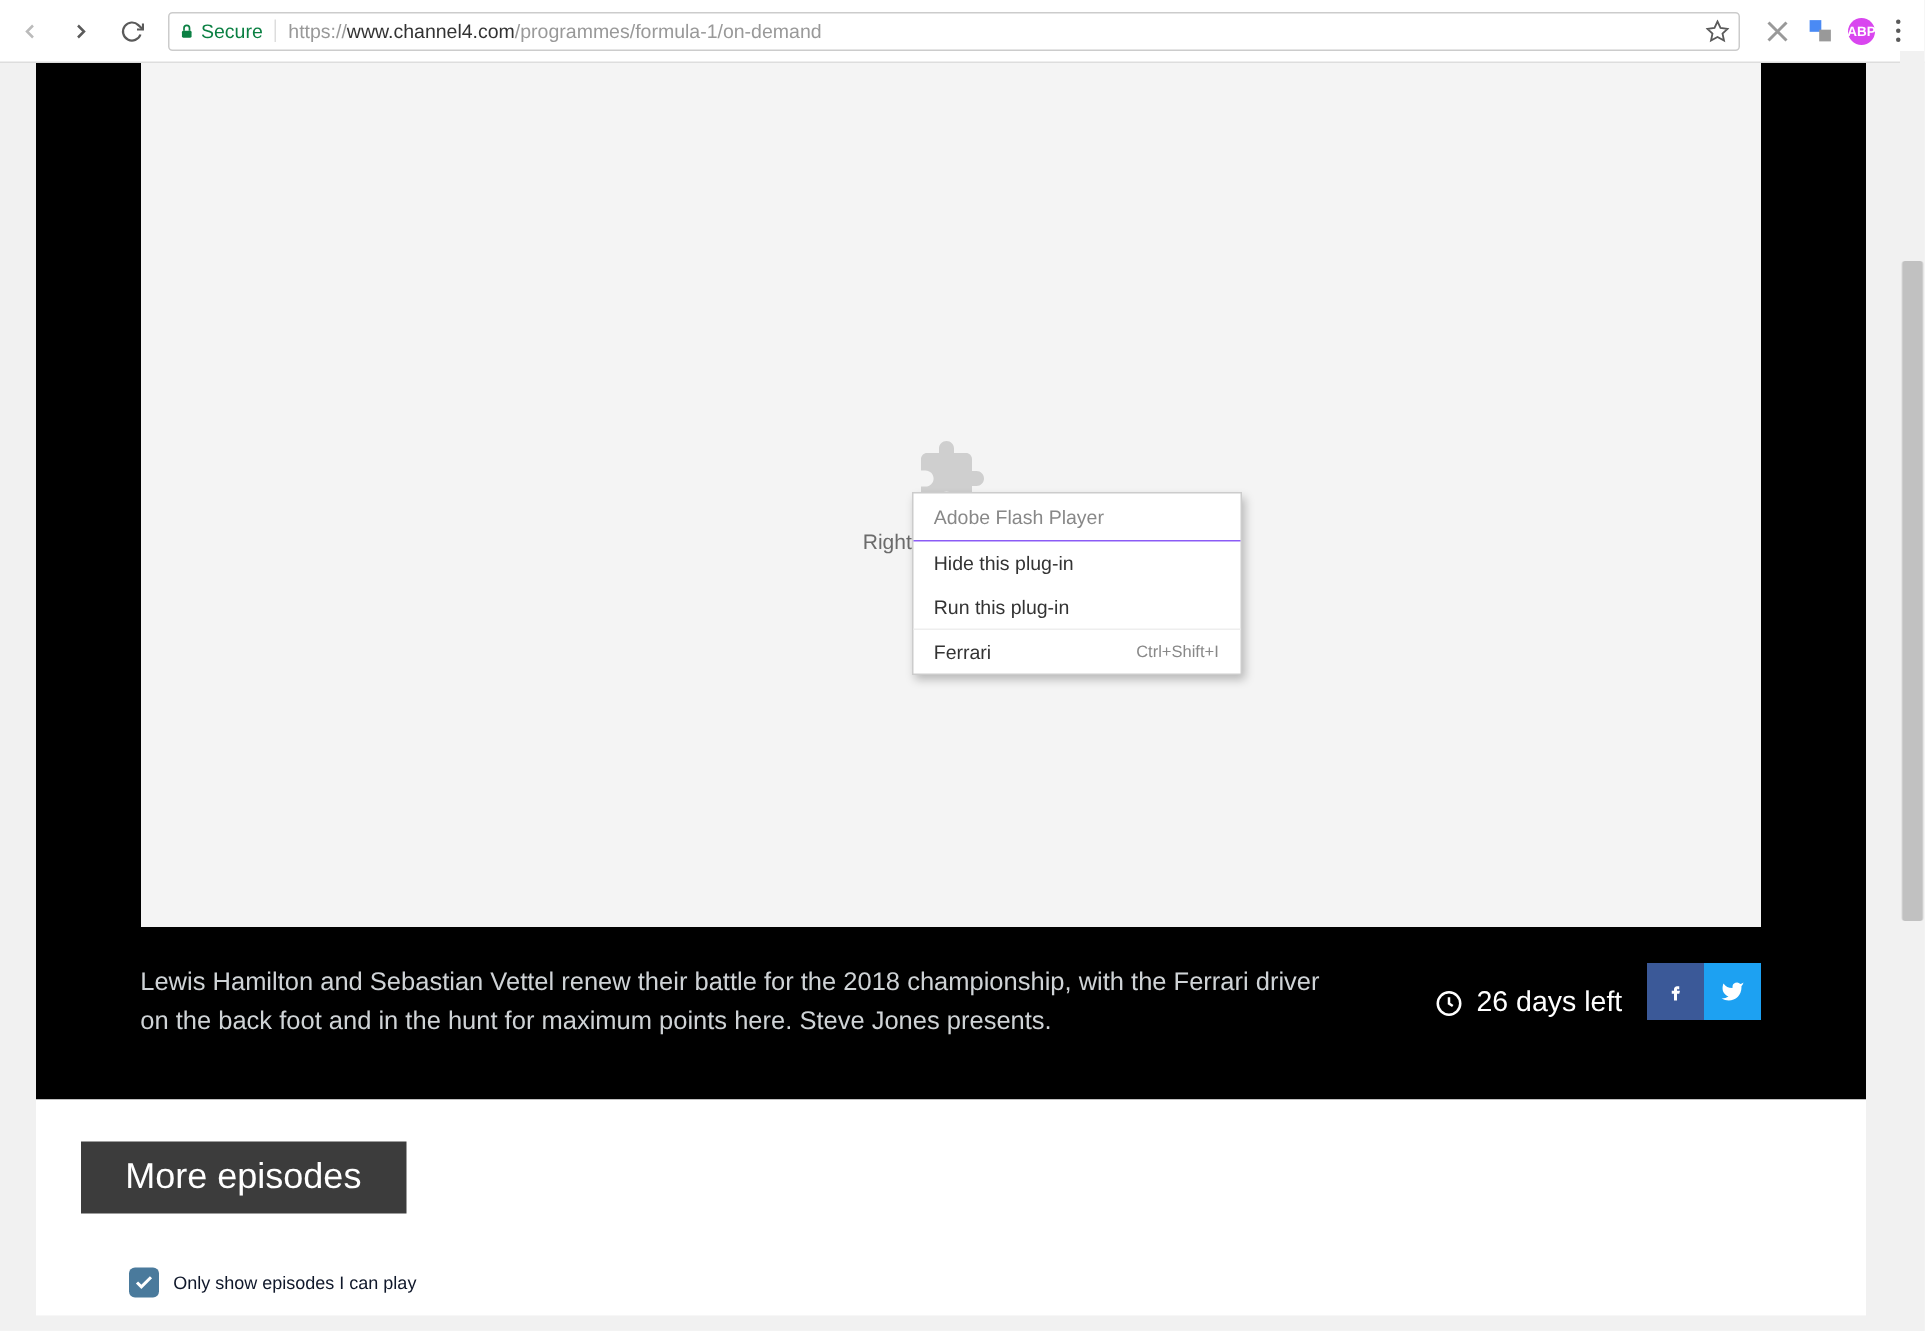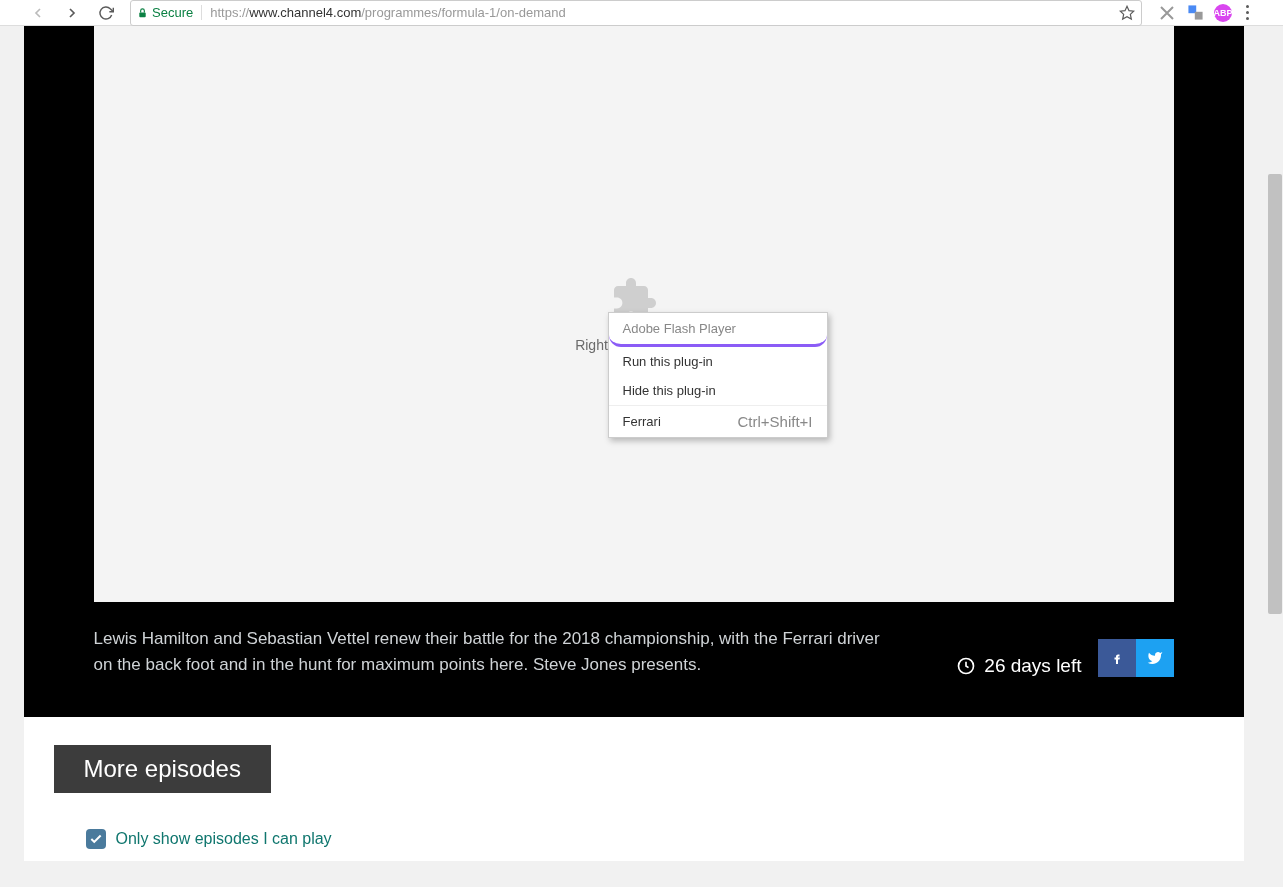"Secure" .browser-chrome { height: 26px -> 42px; padding: 0 24px -> 0 6px }
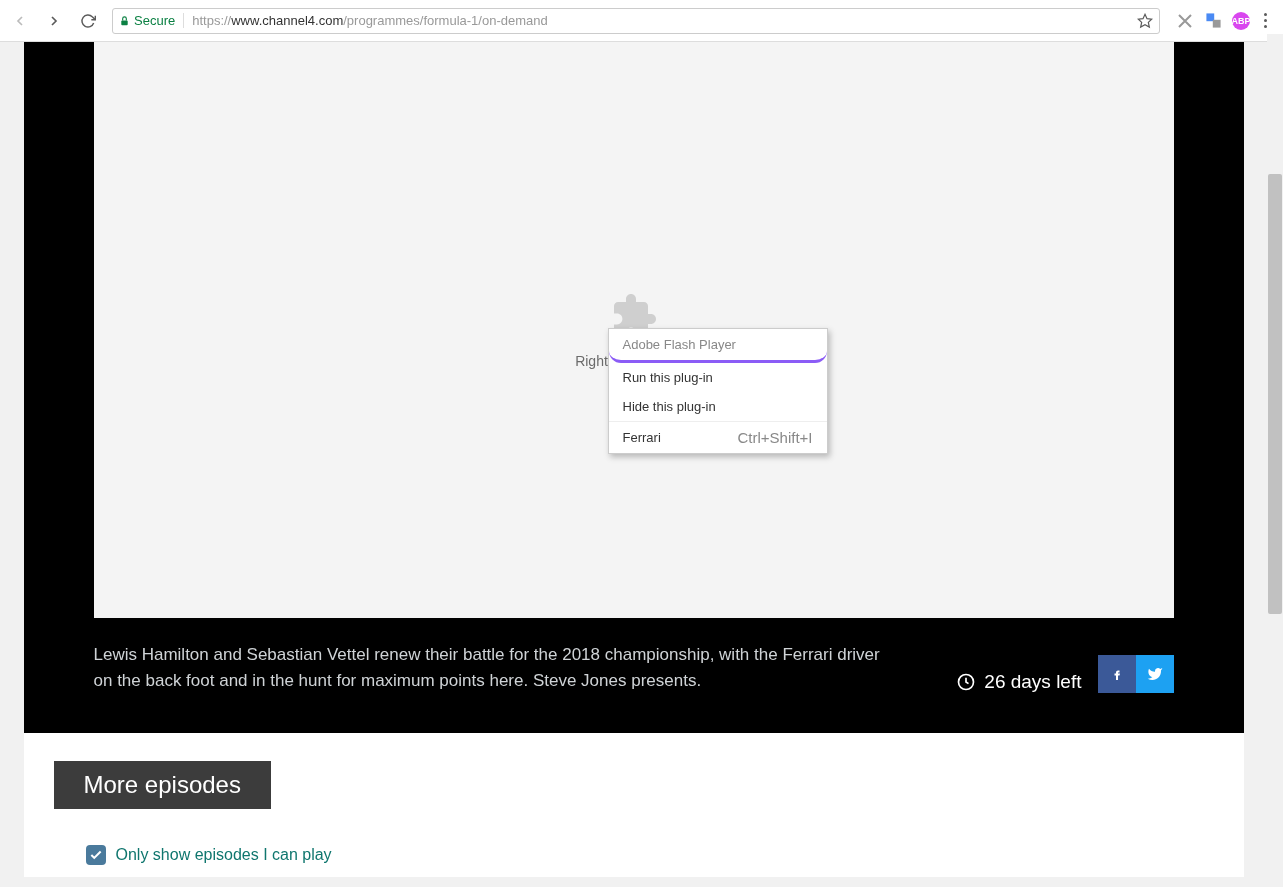"Adobe Flash Player" .ctx-head { border-bottom: 3px solid #8b5cf6 -> 1px solid #8b5cf6; border-radius: 12px -> none }
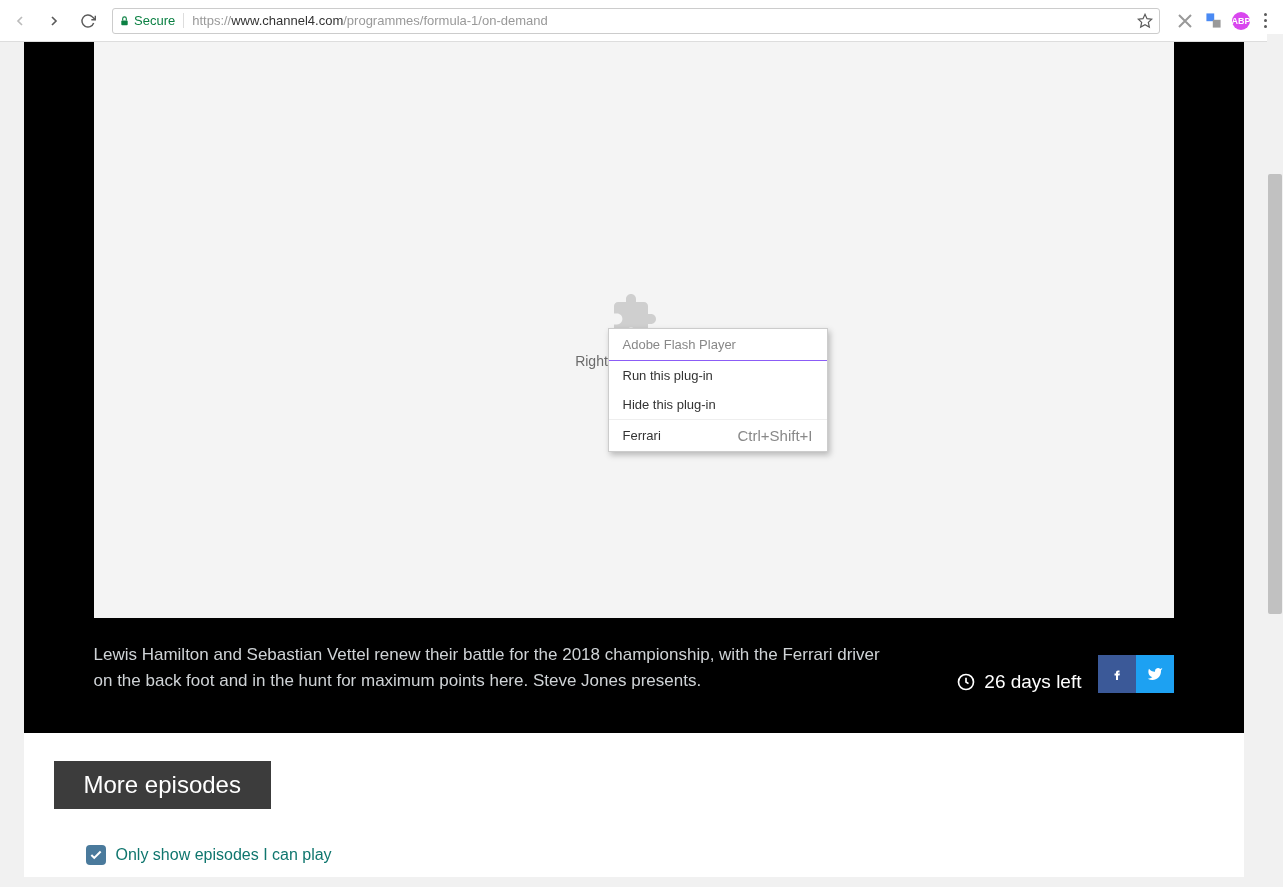"Run this plug-in" div.ctx-item { order: before "Hide this plug-in" -> after "Hide this plug-in" }
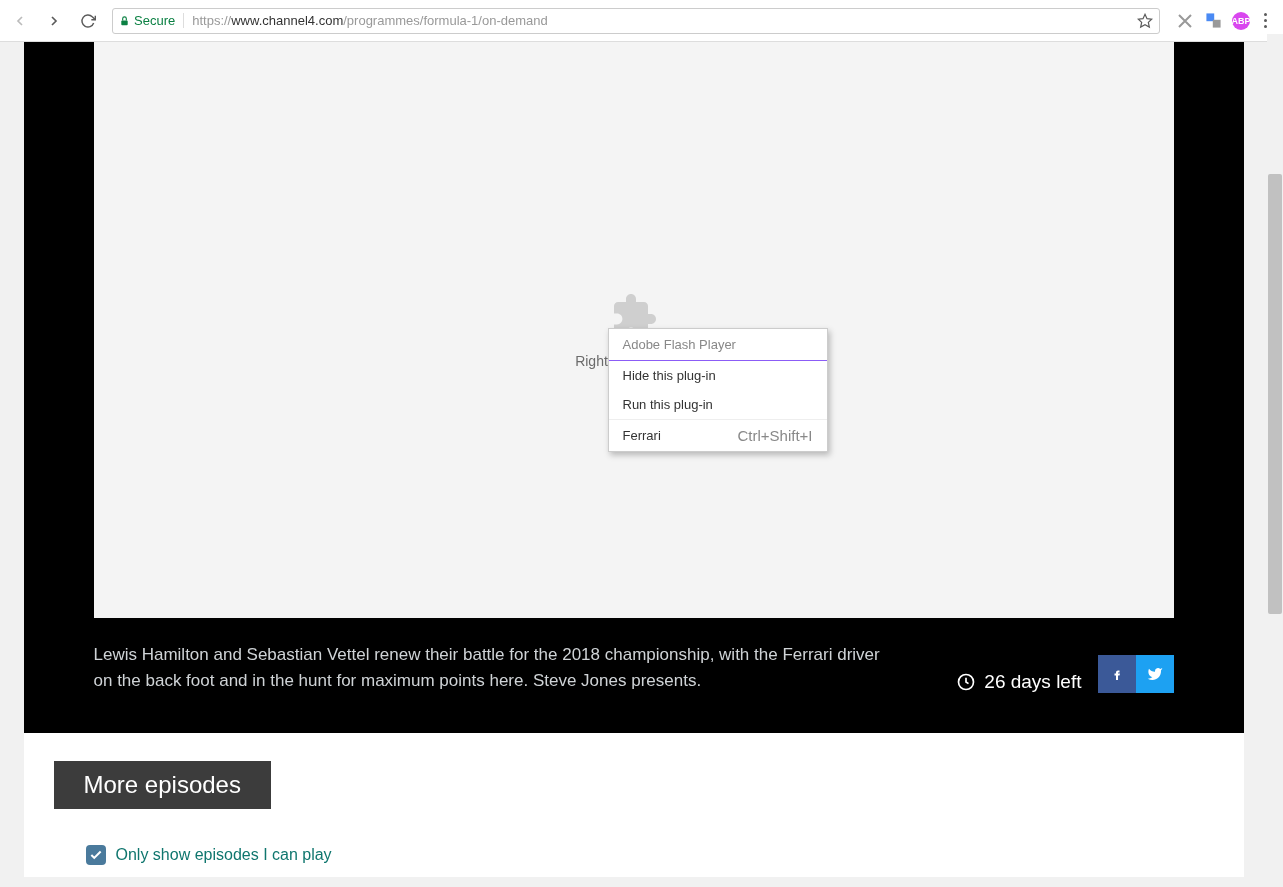"Ctrl+Shift+I" .ctx-shortcut { font-size: 15px -> 11px }
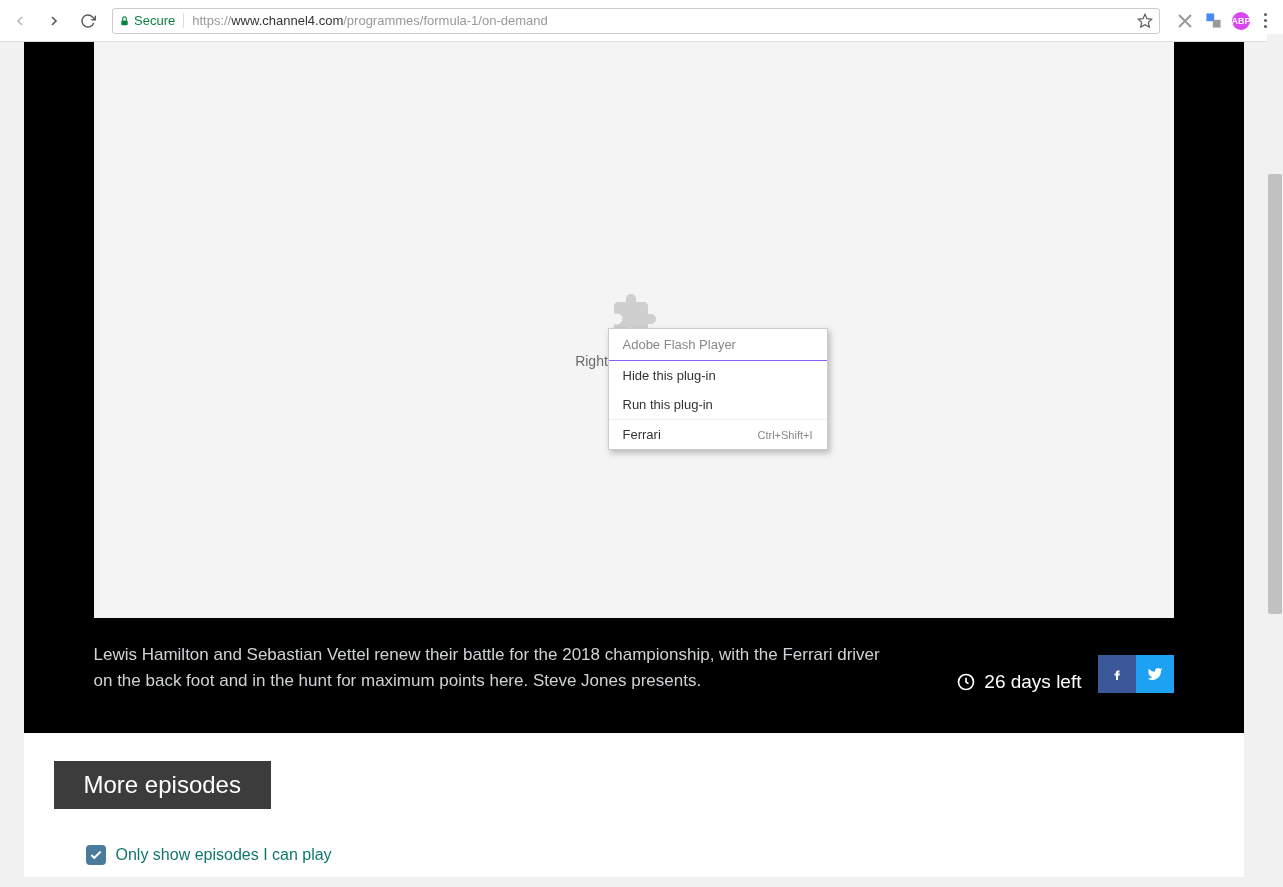"Lewis Hamilton and Sebastian Vettel" .video-meta { align-items: flex-end -> flex-start }
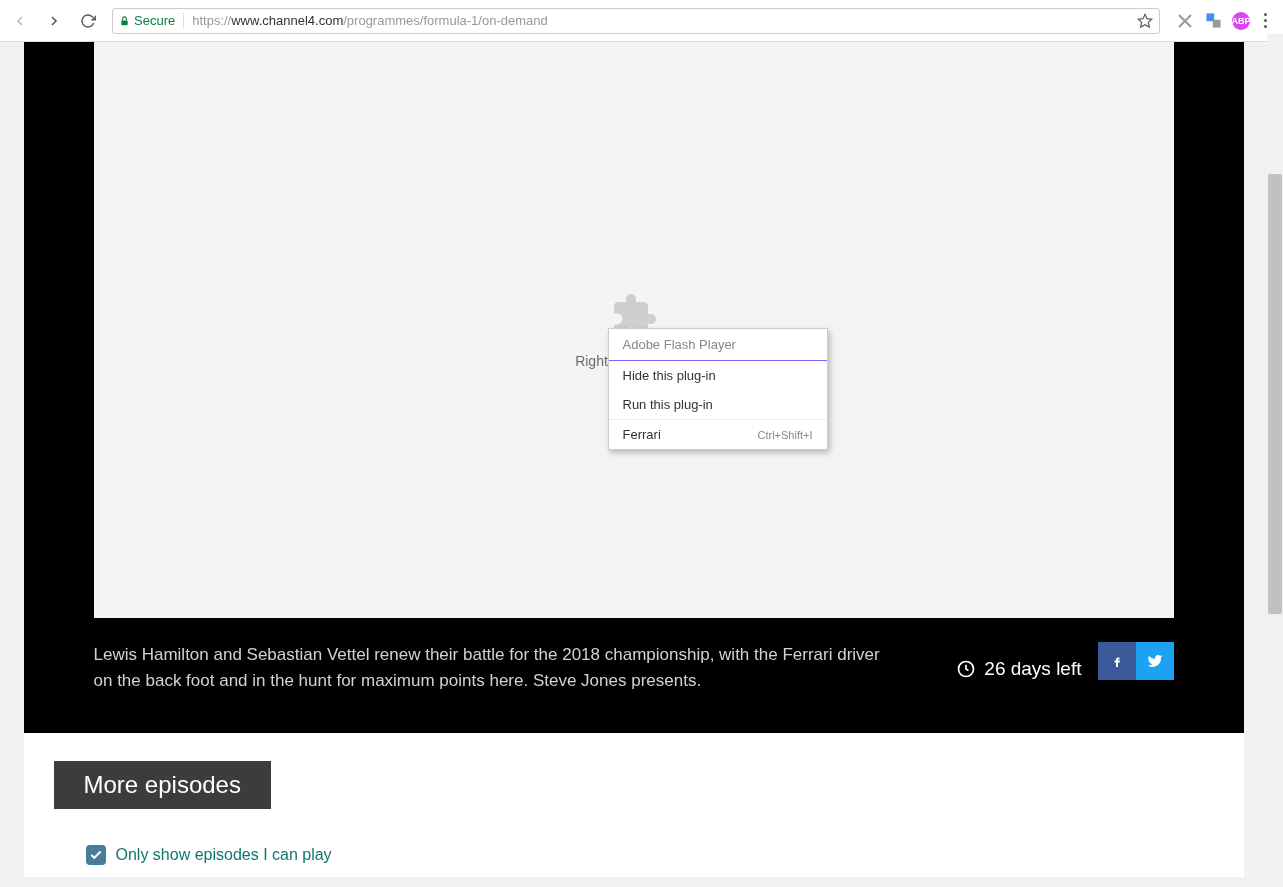"Only show episodes I can" .filter-row { color: #0f766e -> #0f172a; font-size: 16px -> 12px }
